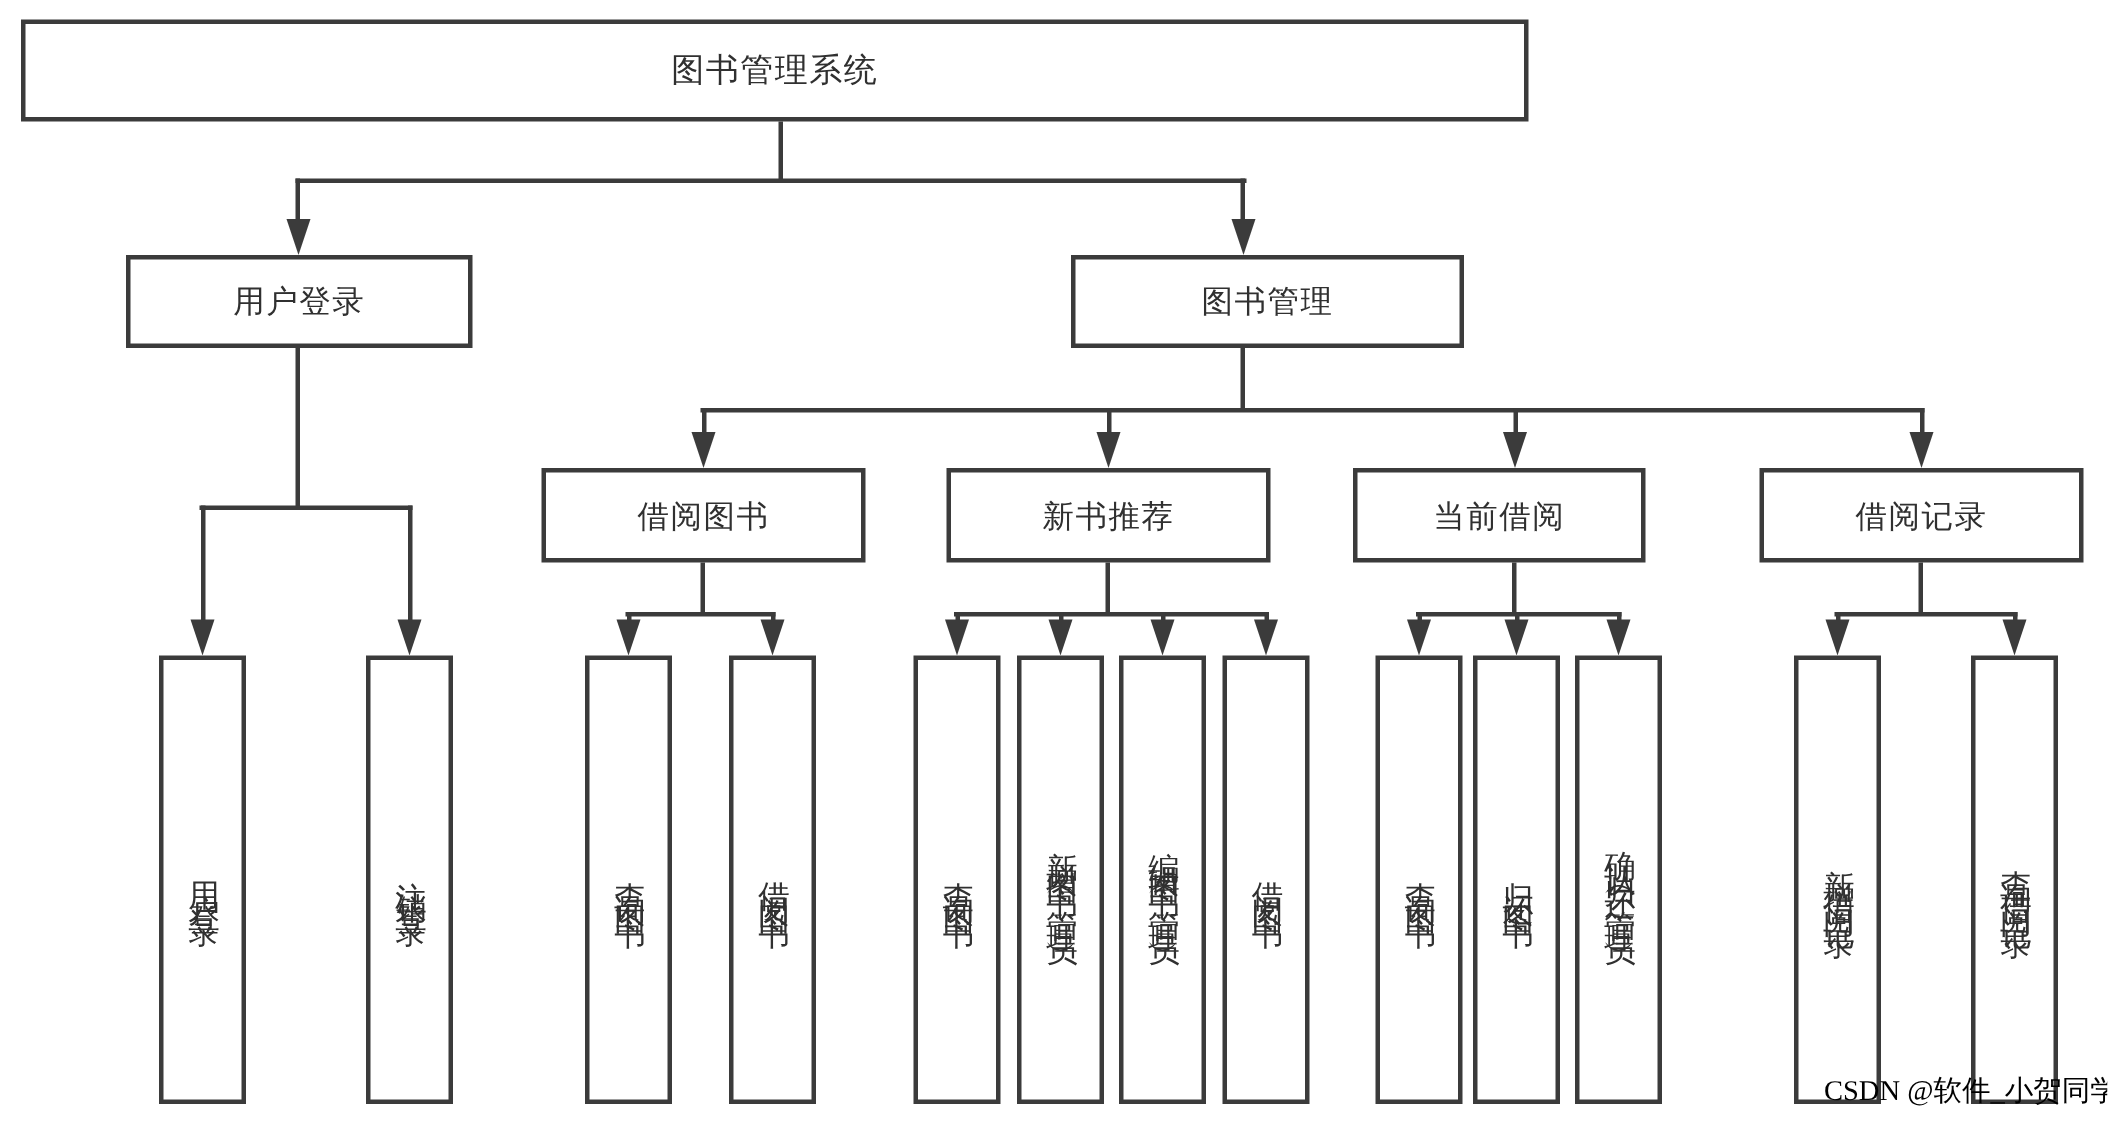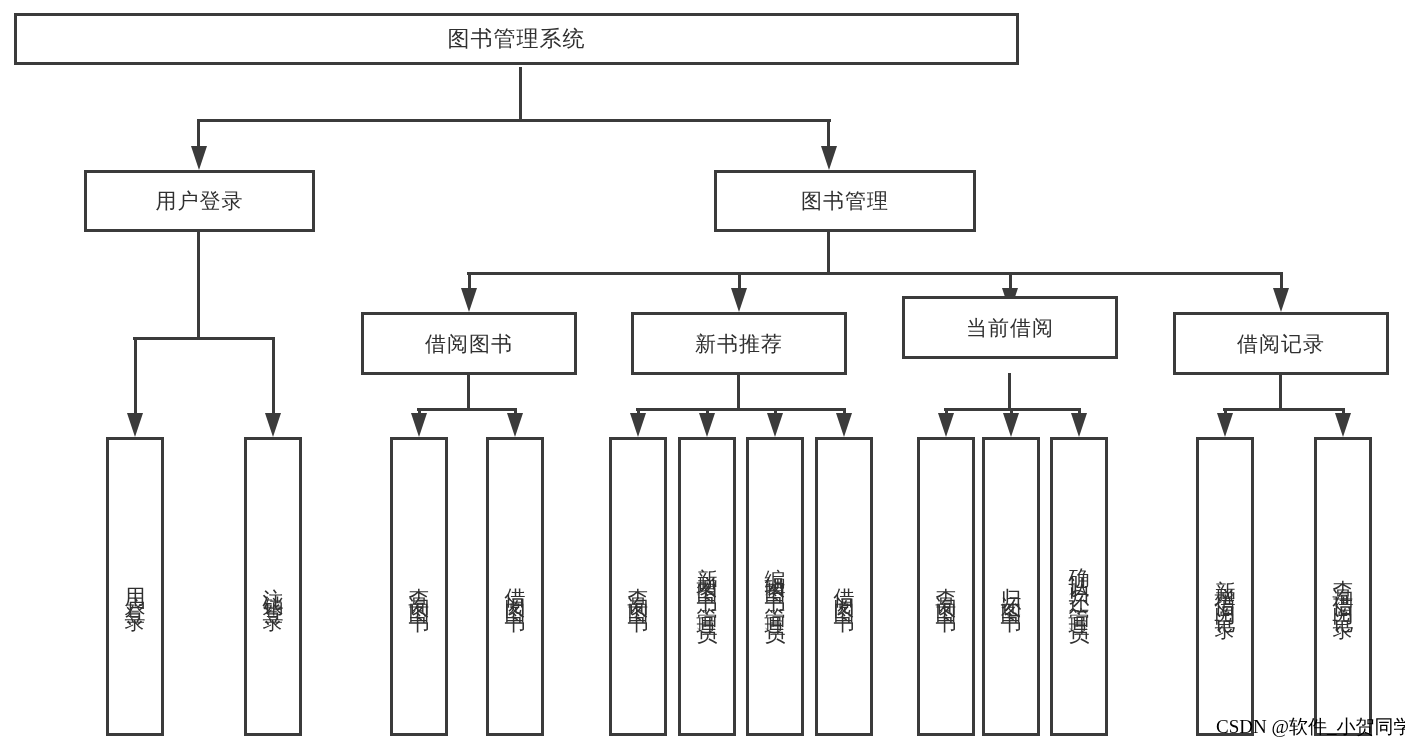"图书管理系统" div.box { height: 52px -> 68px }
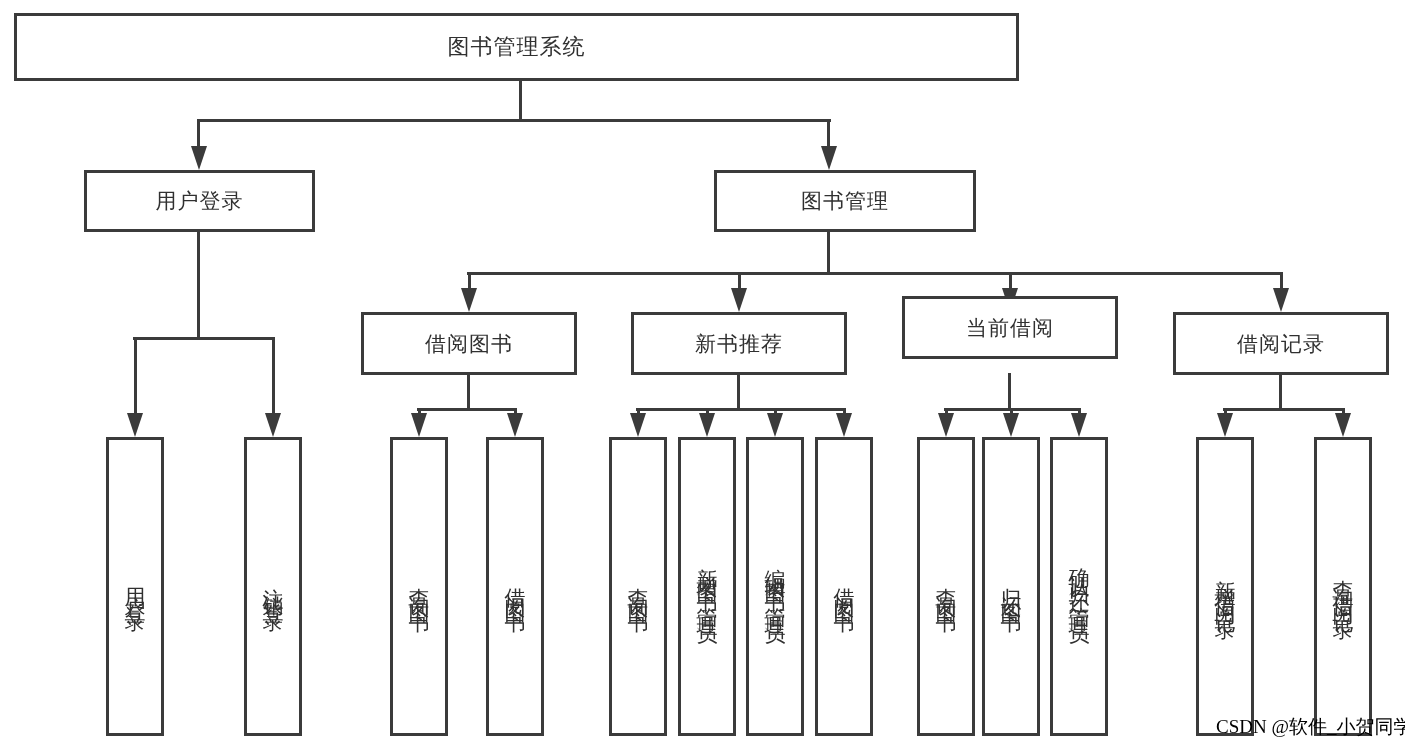"当前借阅" div.box { top: 296px -> 312px; width: 216px -> 195px }
